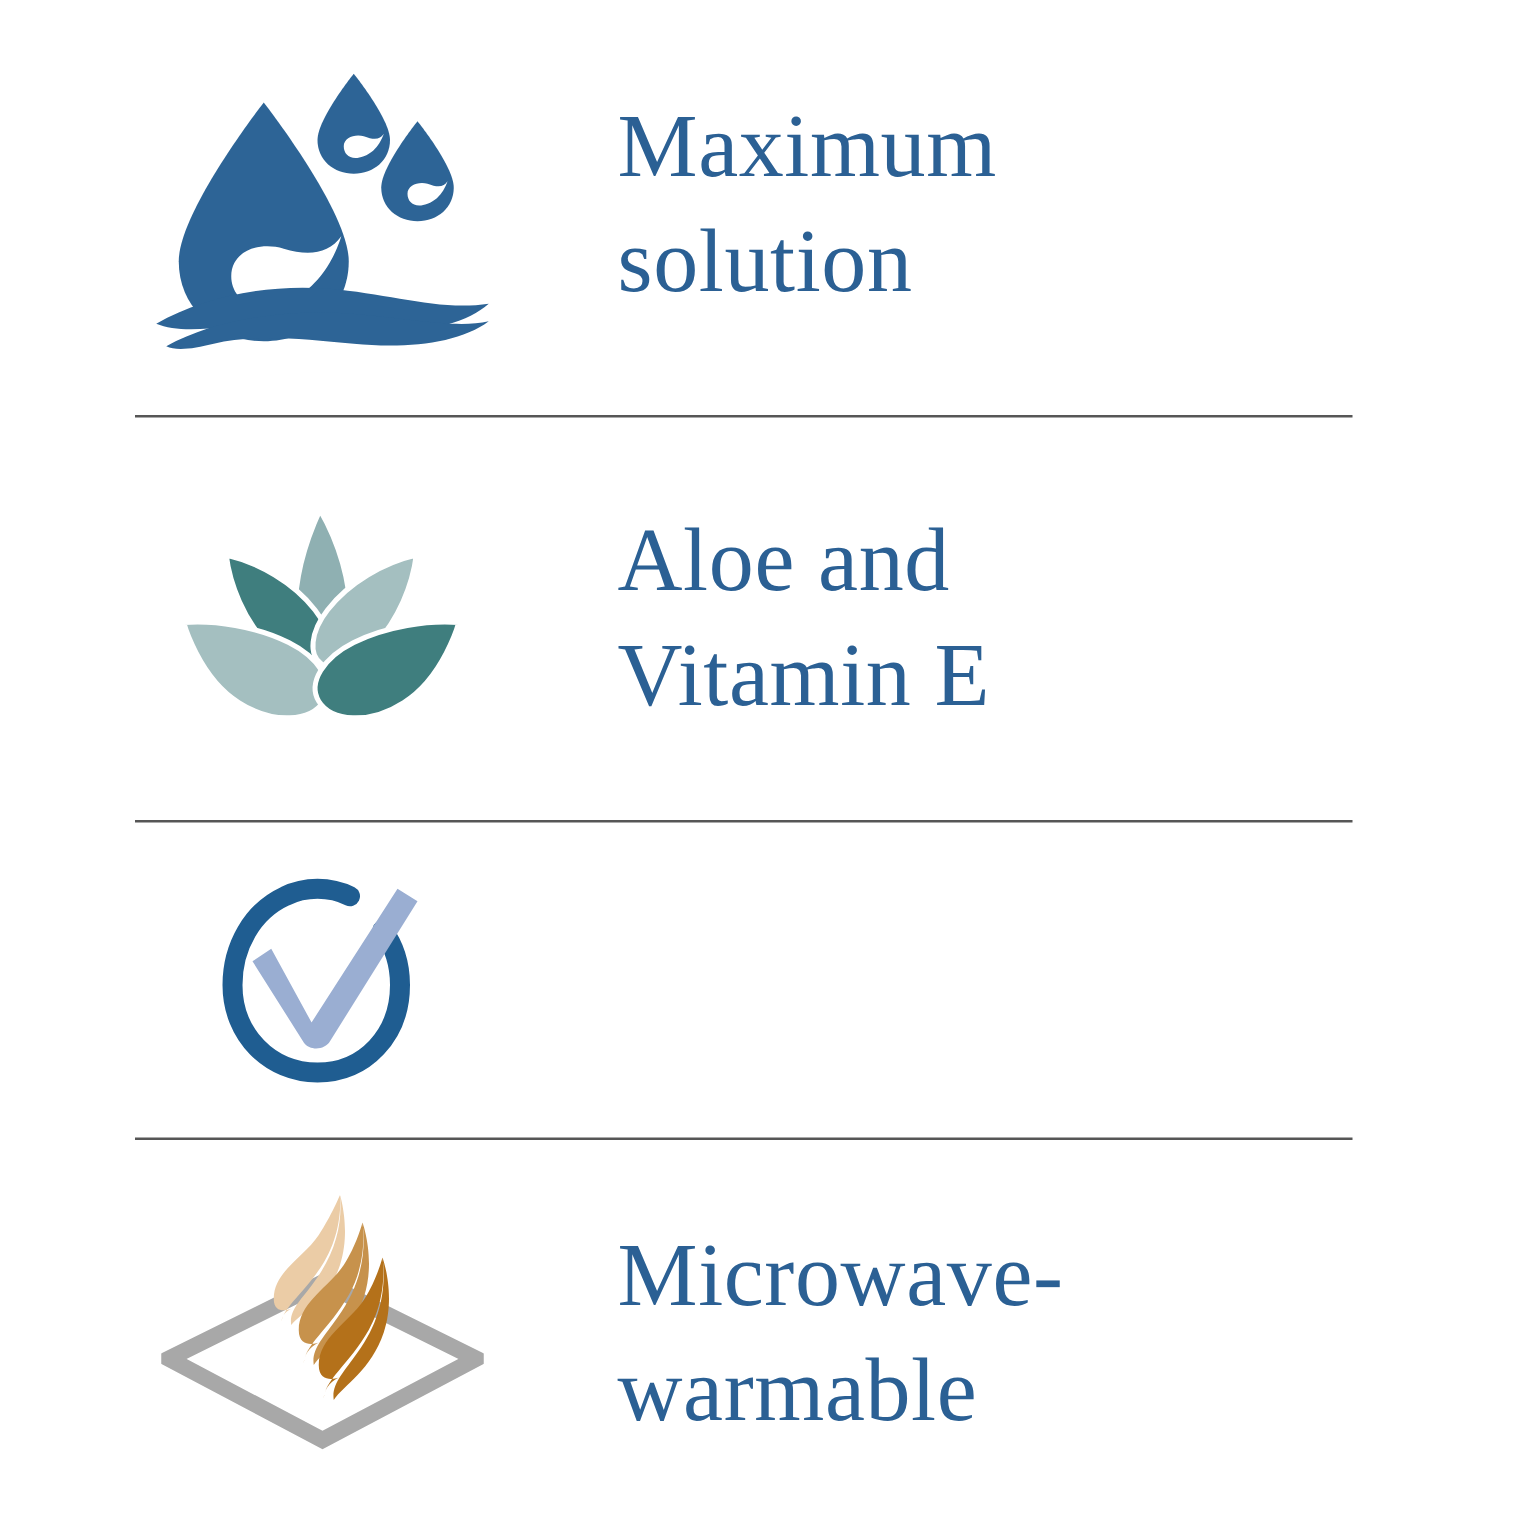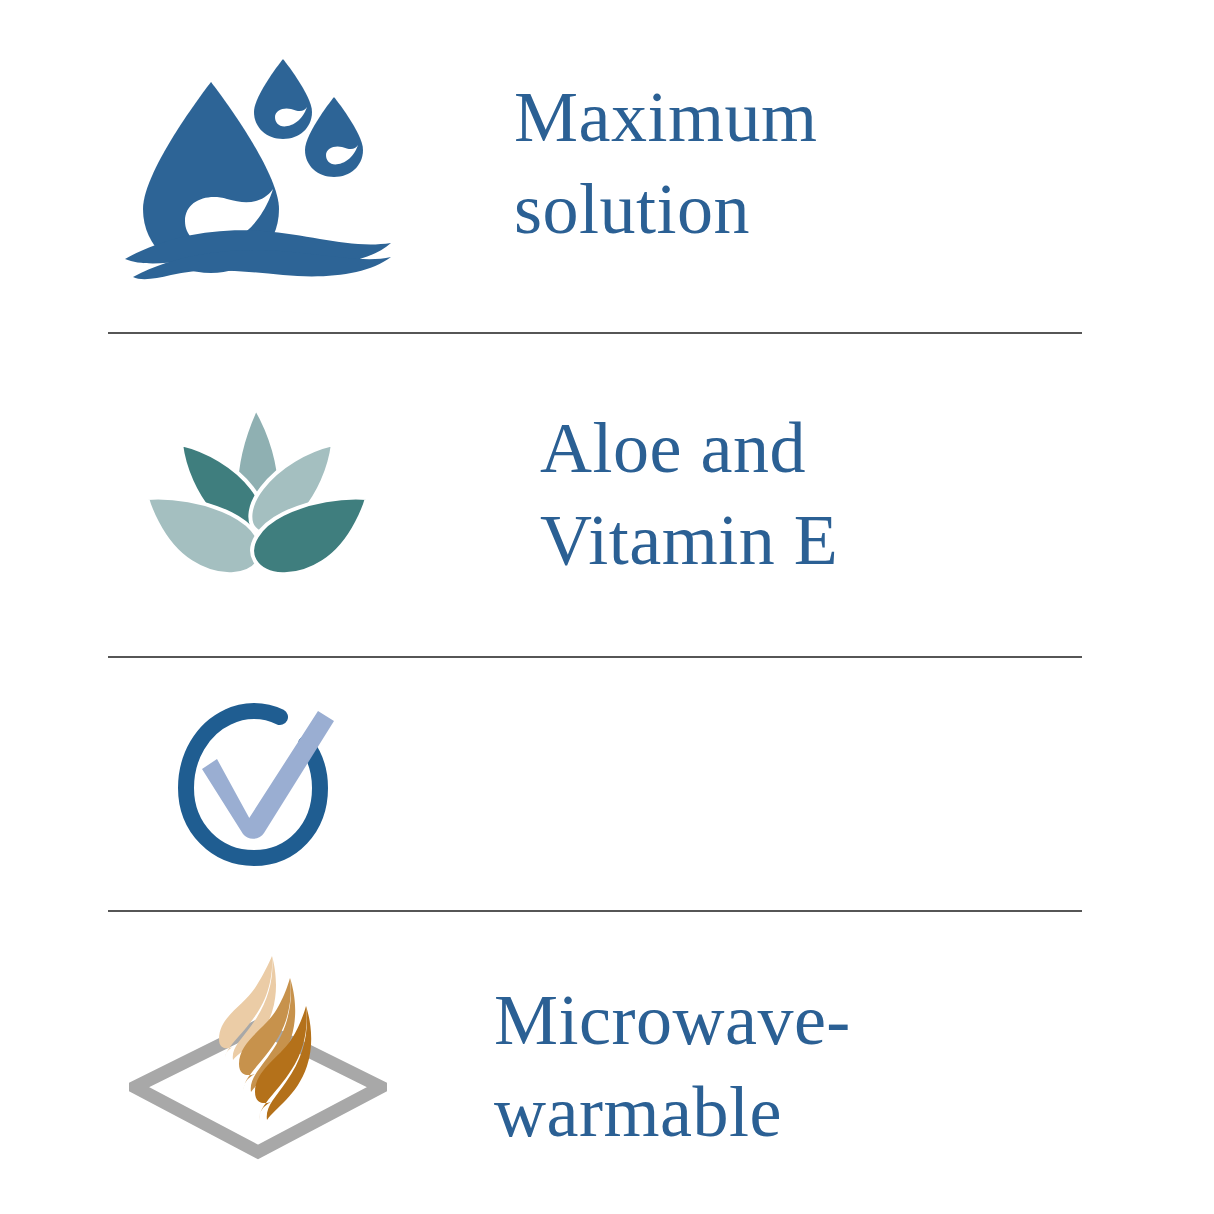"Maximum" .row-1 { gap: 20px -> none }
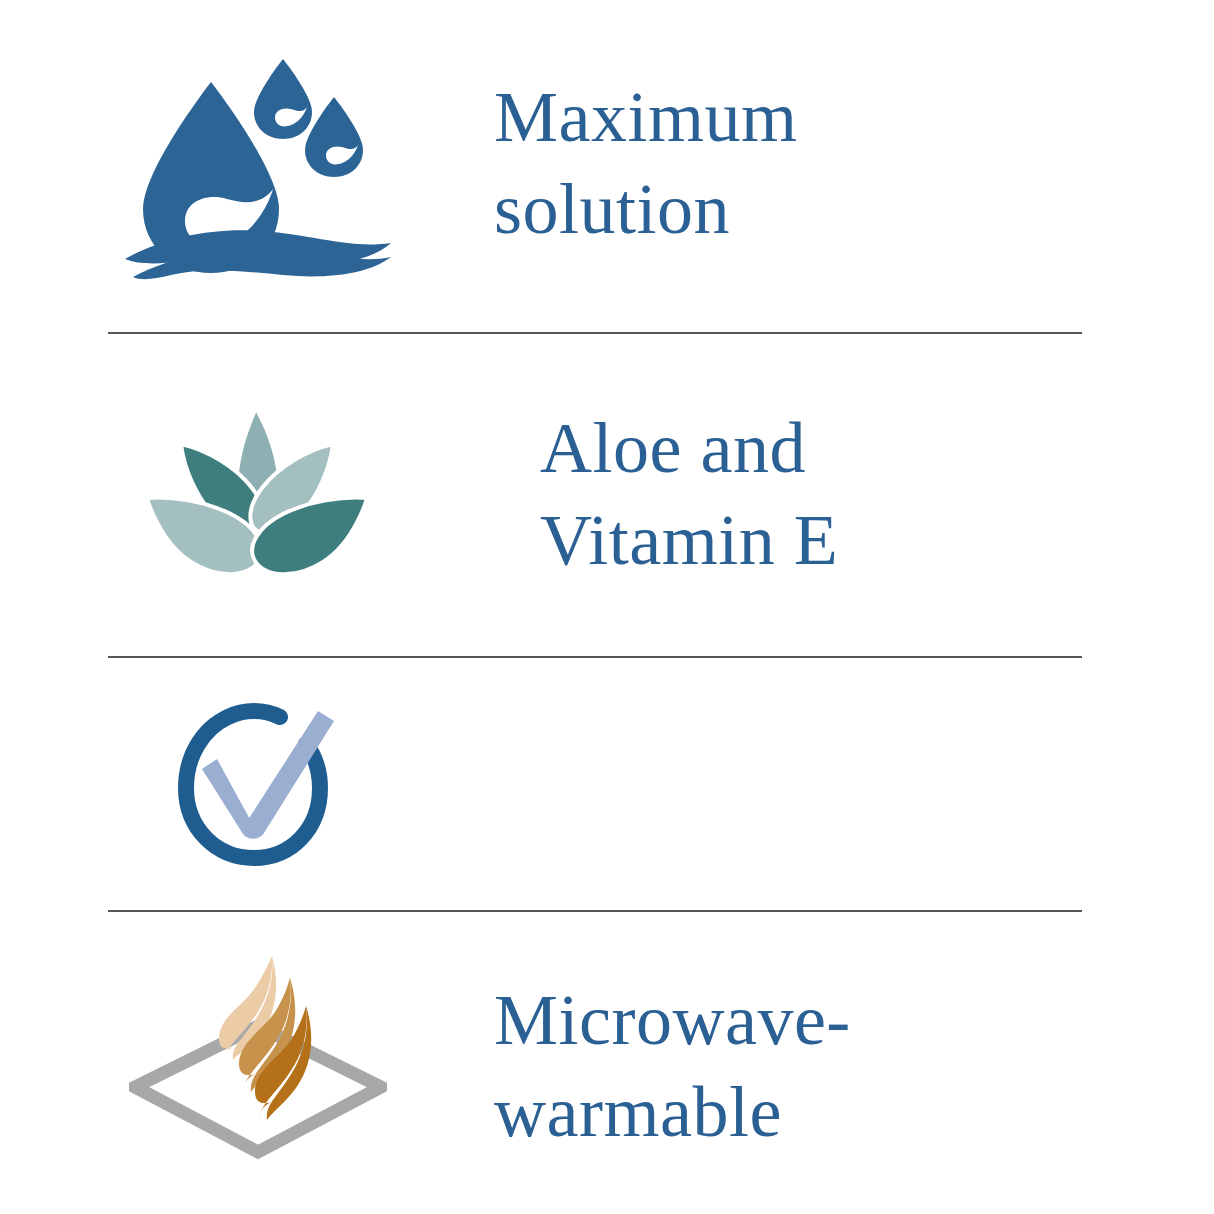"Aloe and" .row-2 { gap: 46px -> none }
